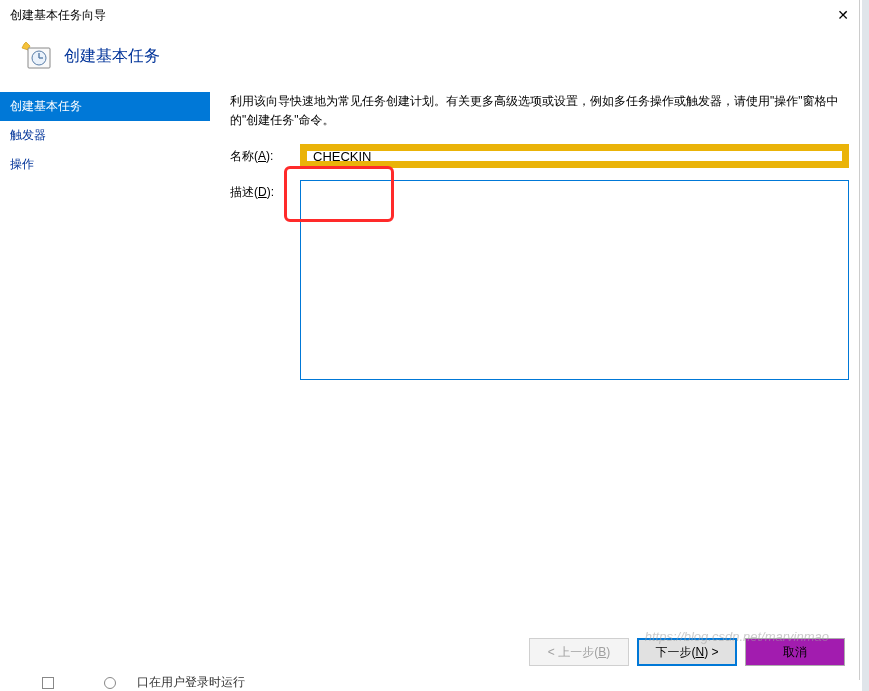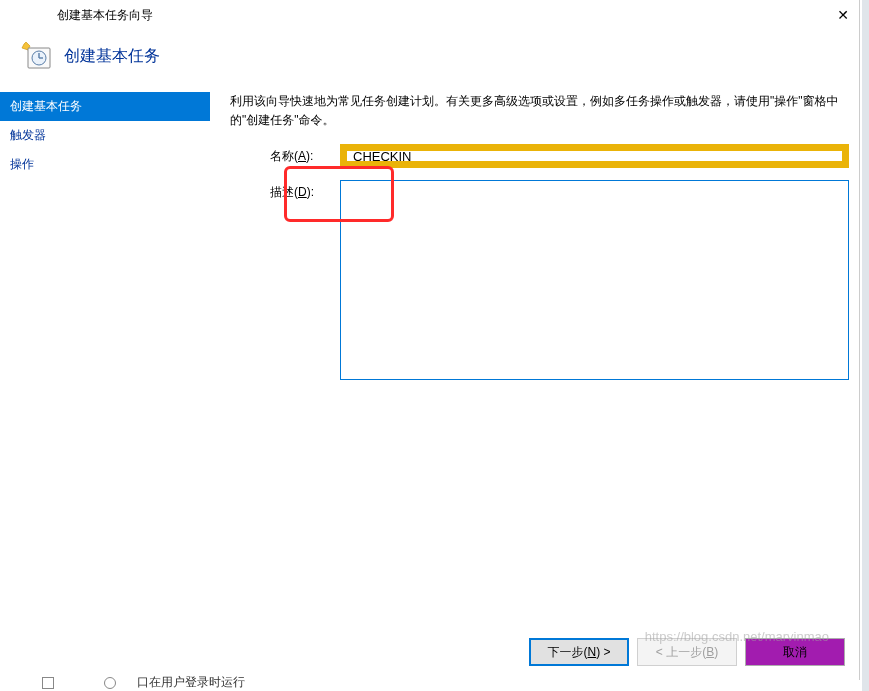"创建基本任务向导" .titlebar { margin-left: 47px -> none }
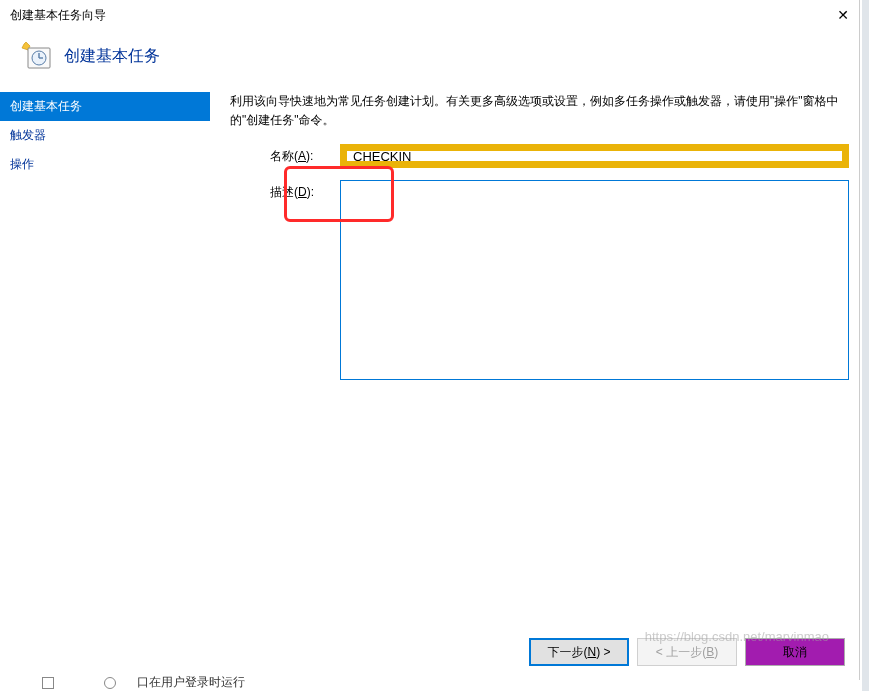"名称(A):" .form-row { margin-left: 40px -> none }
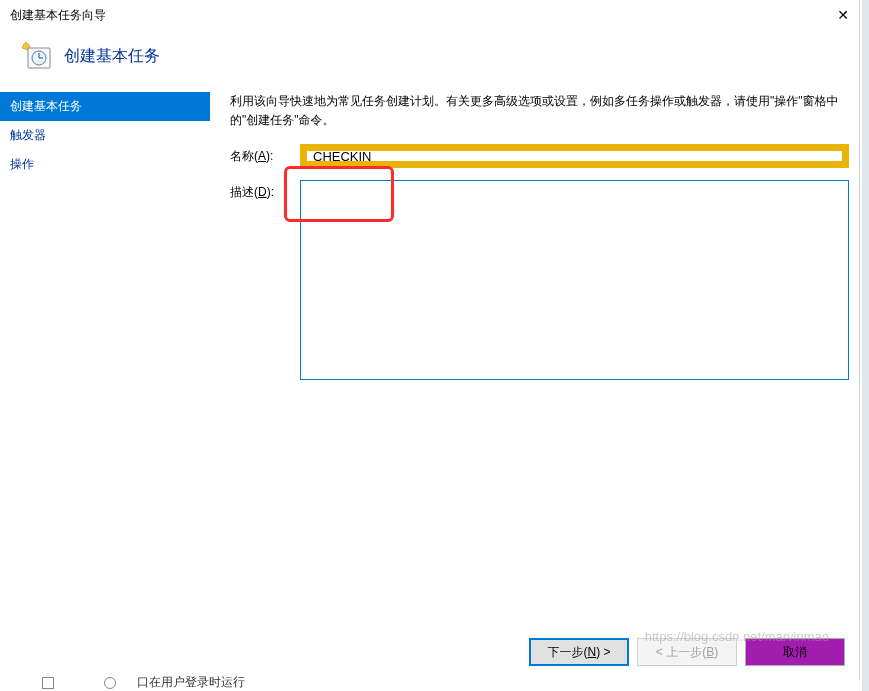"https://blog.csdn.net/marvinmao" .watermark { font-style: none -> italic }
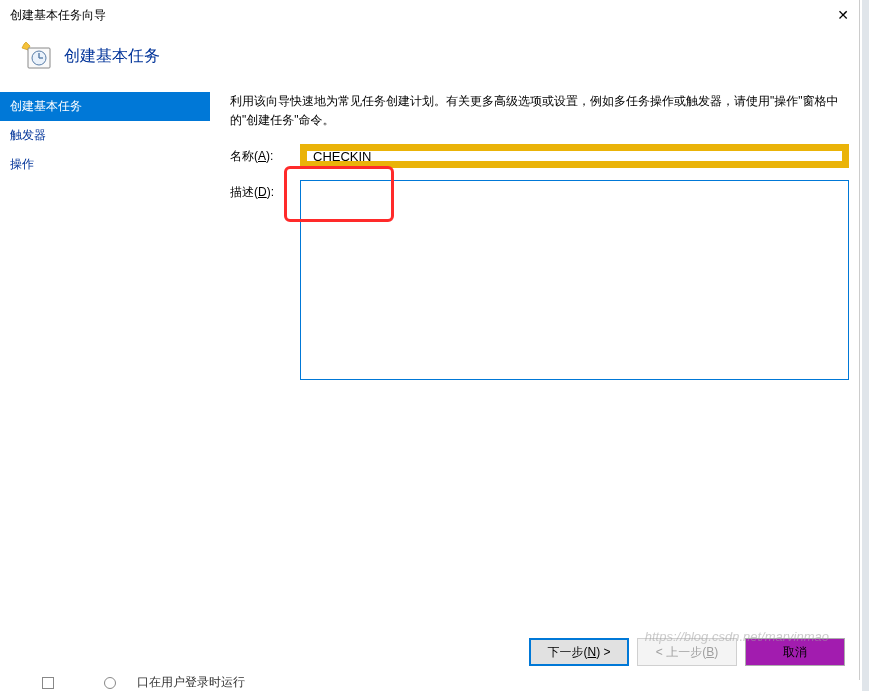"下一步(N) >" button.btn { order: before "< 上一步(B)" -> after "< 上一步(B)" }
